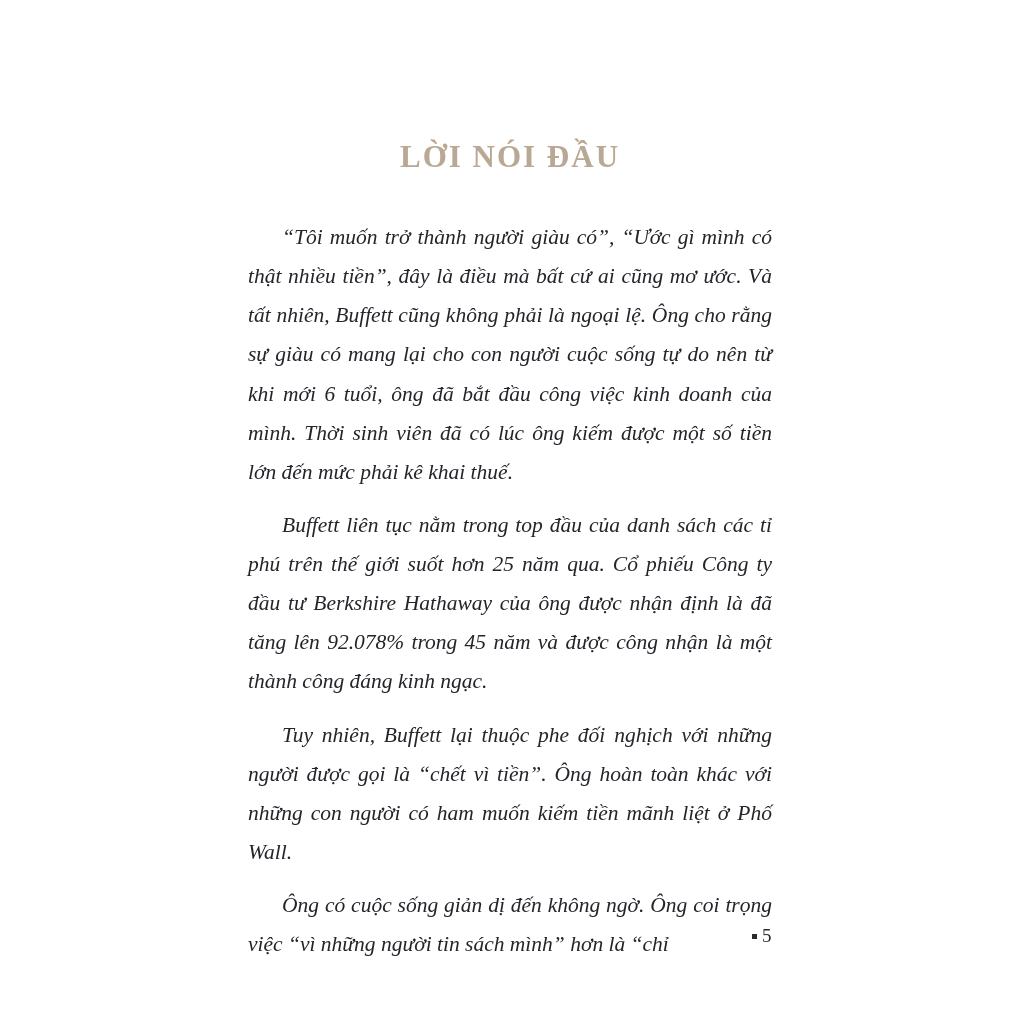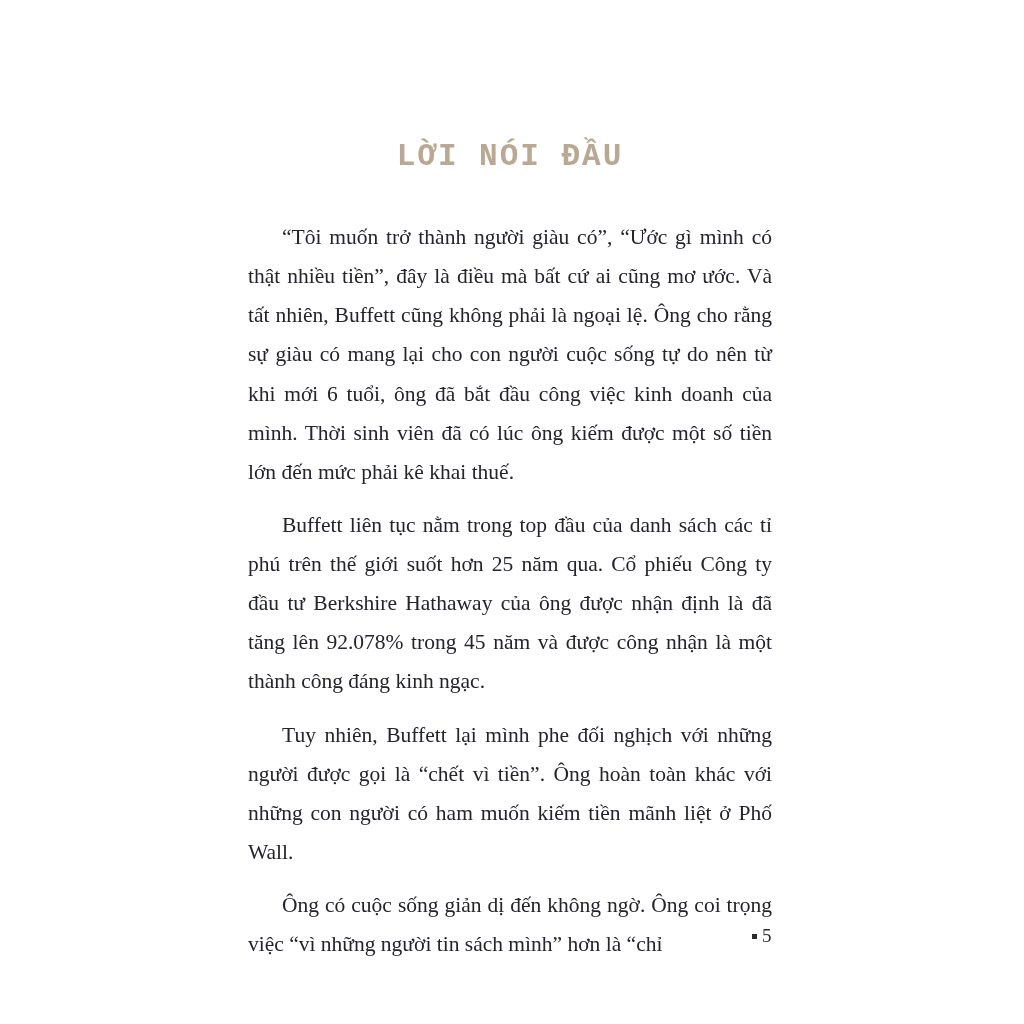"LỜI NÓI ĐẦU" .page-heading { font-family: Liberation Mono, monospace -> Liberation Serif, serif }
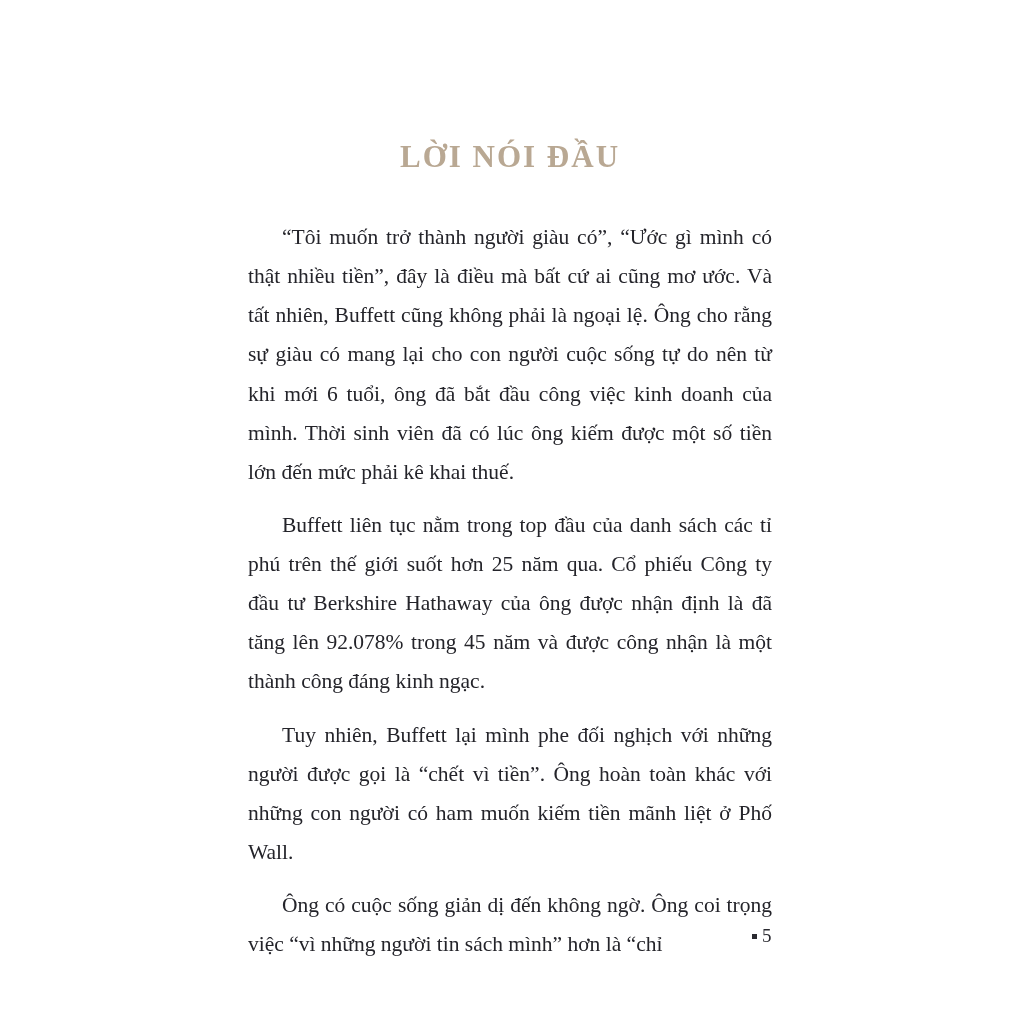"“Tôi muốn trở thành người" .para { font-style: none -> italic }
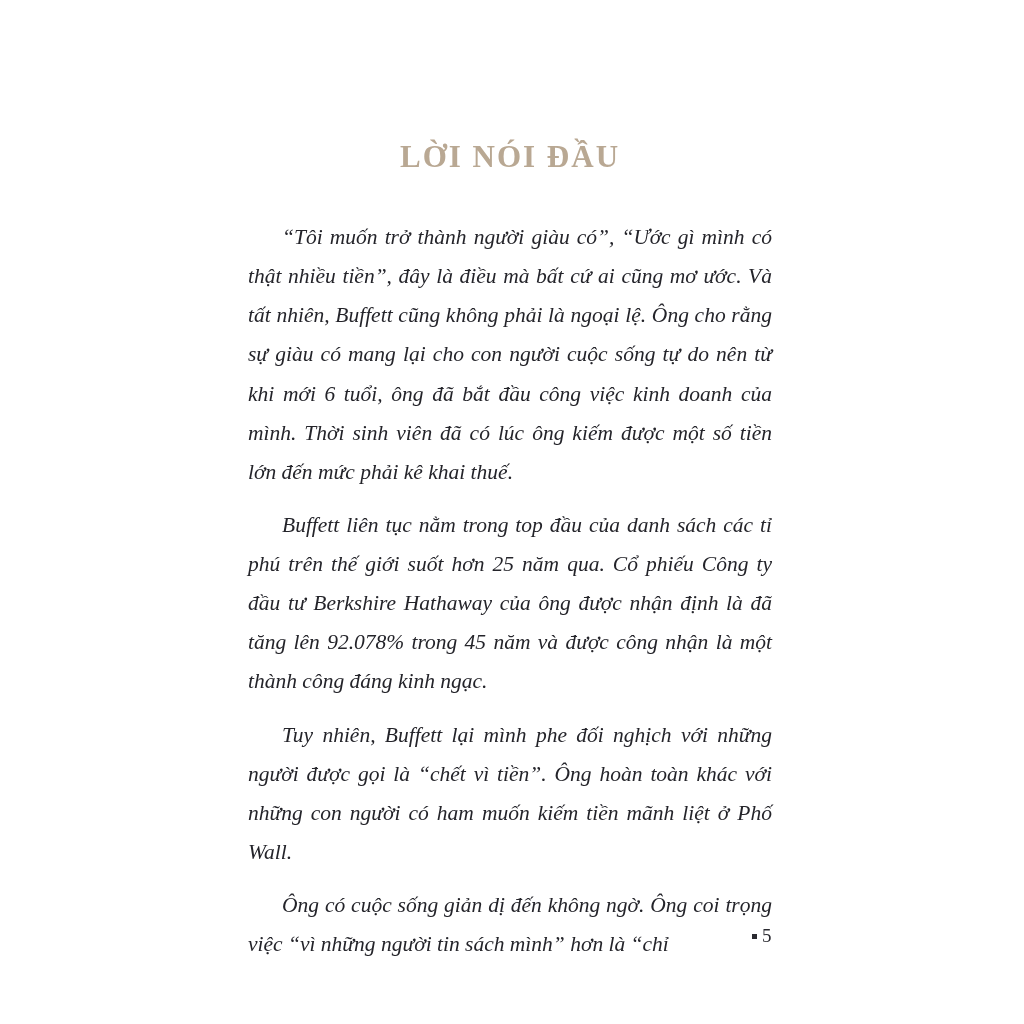"Tuy nhiên, Buffett lại mình" p.para { text: mình -> thuộc }
